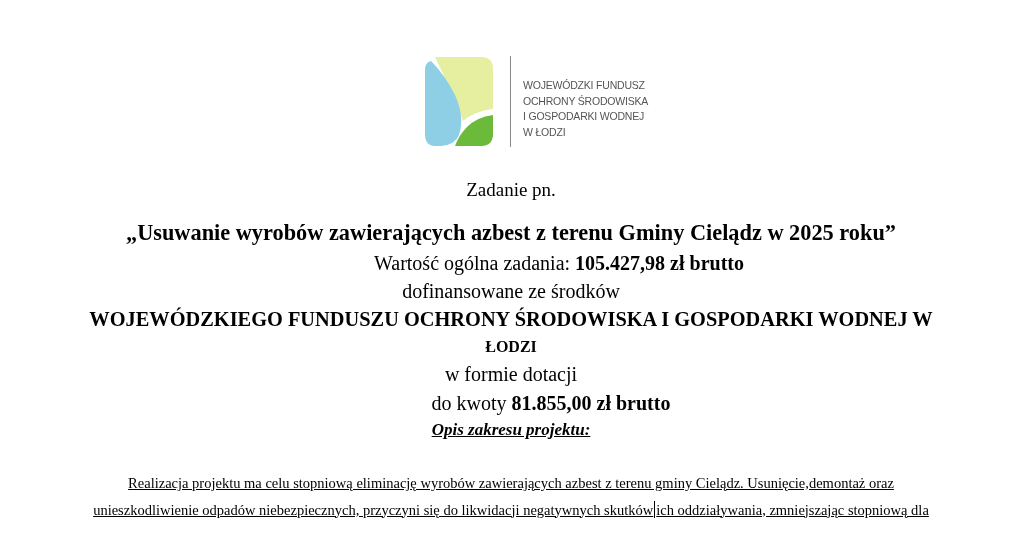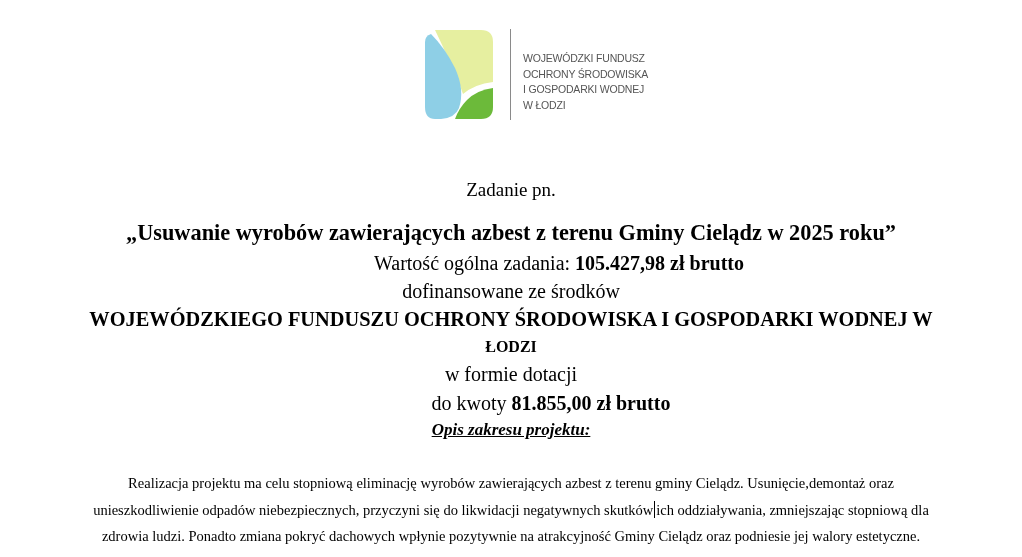"WOJEWÓDZKI FUNDUSZ" .logo { top: 29px -> 56px }
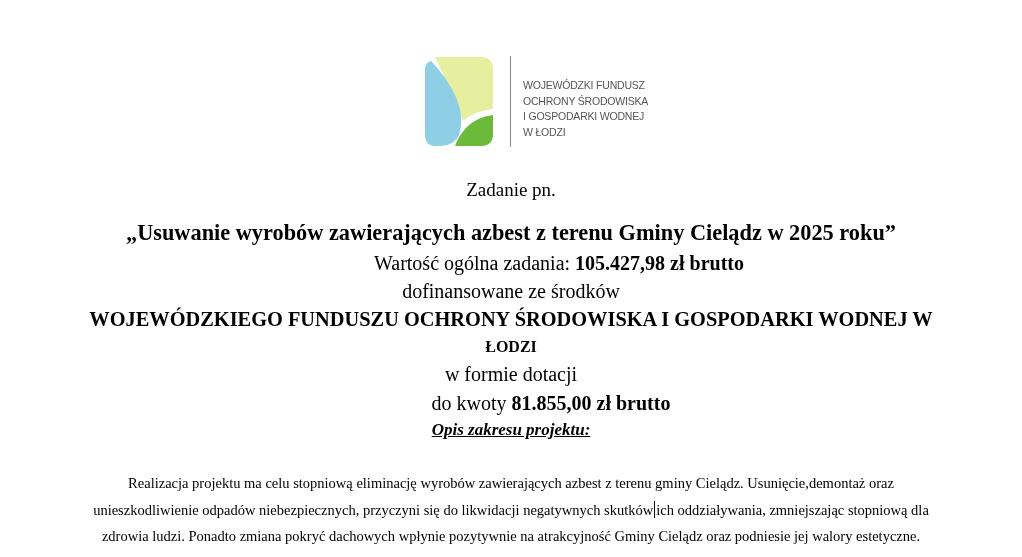"Realizacja projektu ma celu stopniową" .para .line { text-decoration: none -> underline }
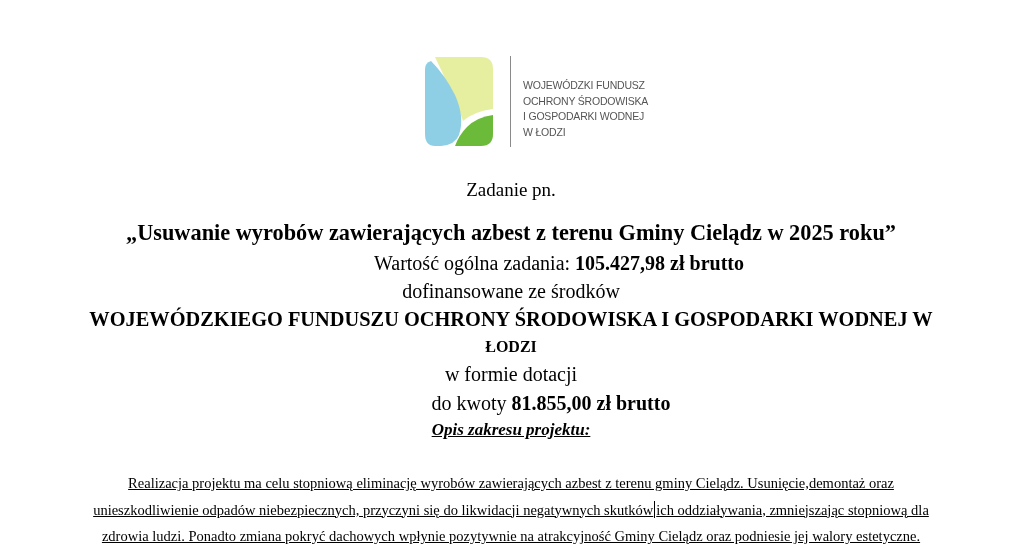"zdrowia ludzi. Ponadto zmiana pokryć" span.line { html: <span>zdrowia ludzi. Ponadto zmiana pokryć dachowych wpłynie pozytywnie na atrakcyjność Gminy Cielądz oraz podniesie jej walory estetyczne.</span> -> none }
